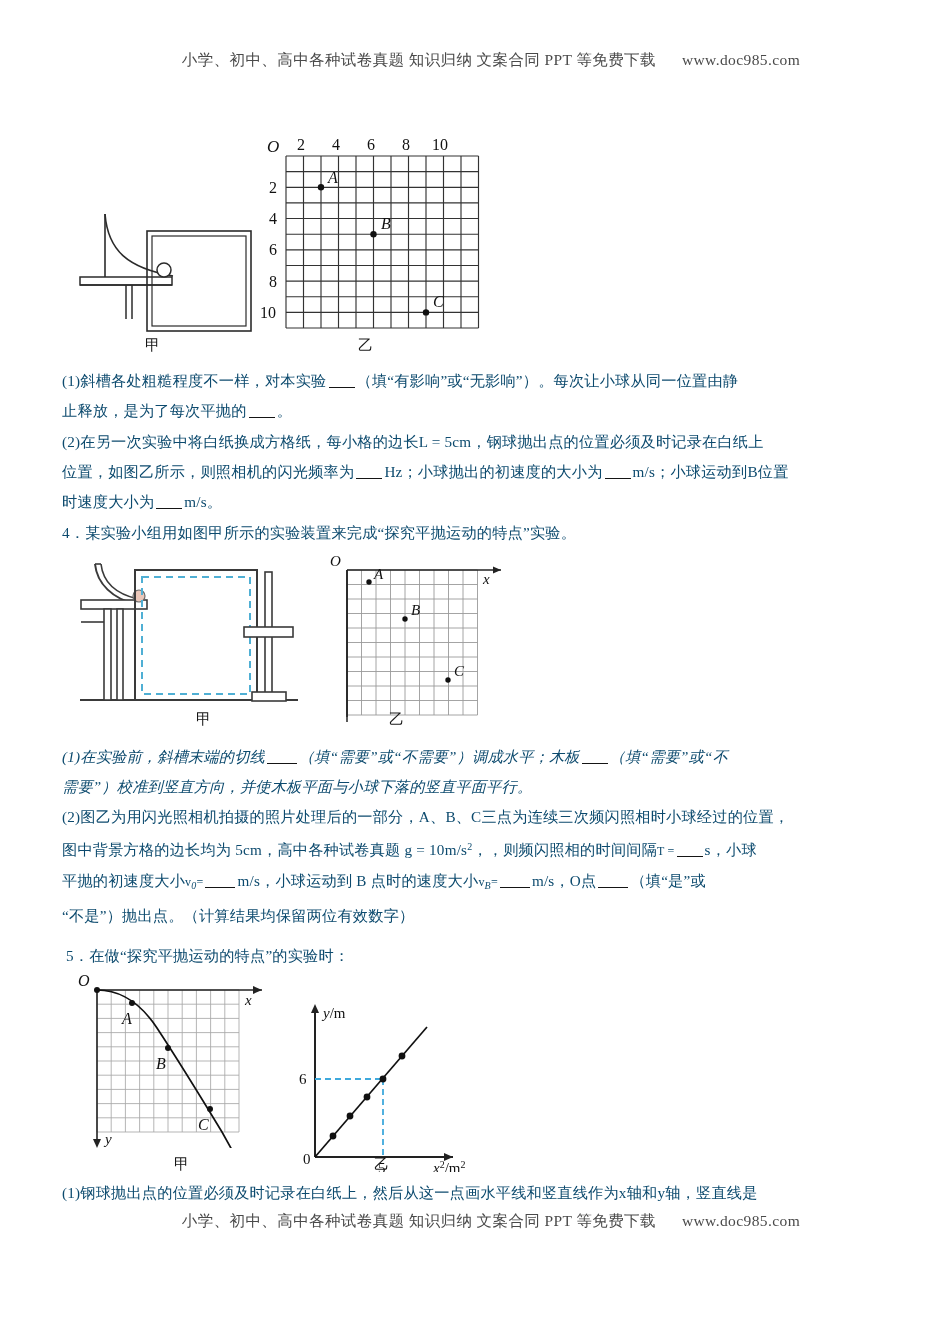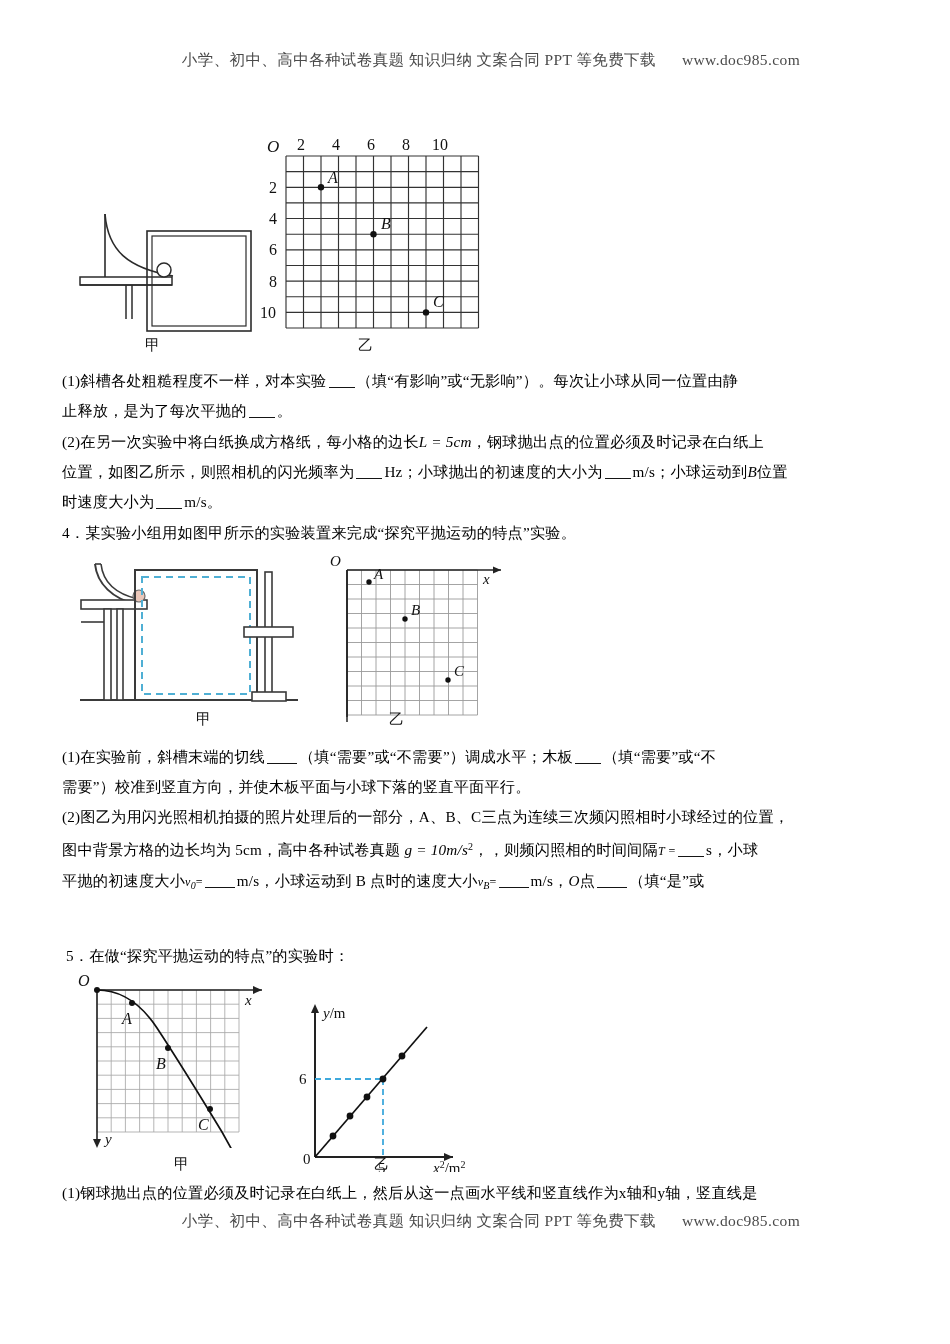"(1)斜槽各处粗糙程度不一样，对本实验" .ptext { color: #000000 -> #0c4a6e }
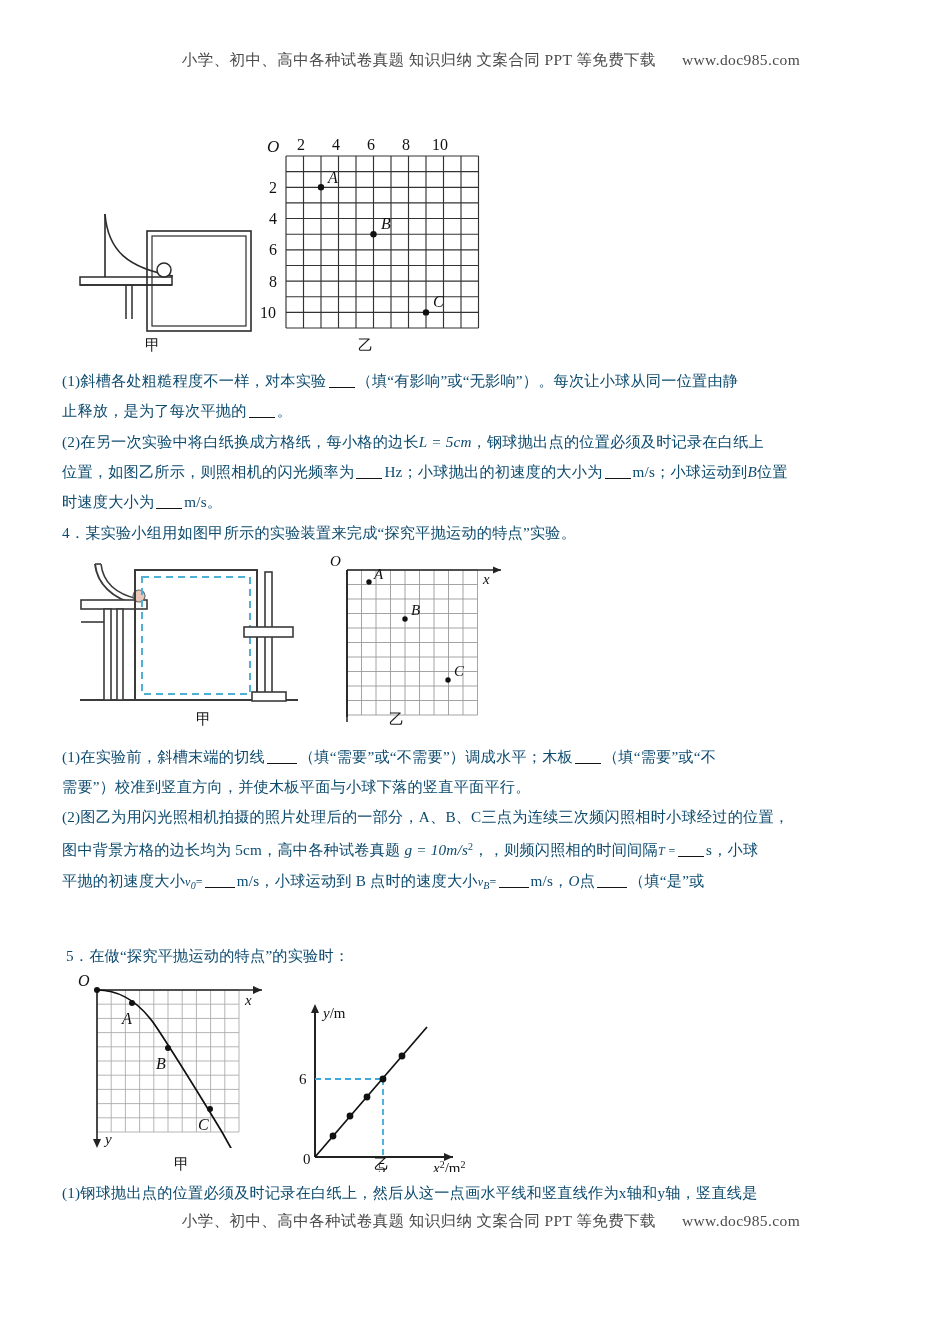"L = 5cm" .ital { font-style: italic -> none }
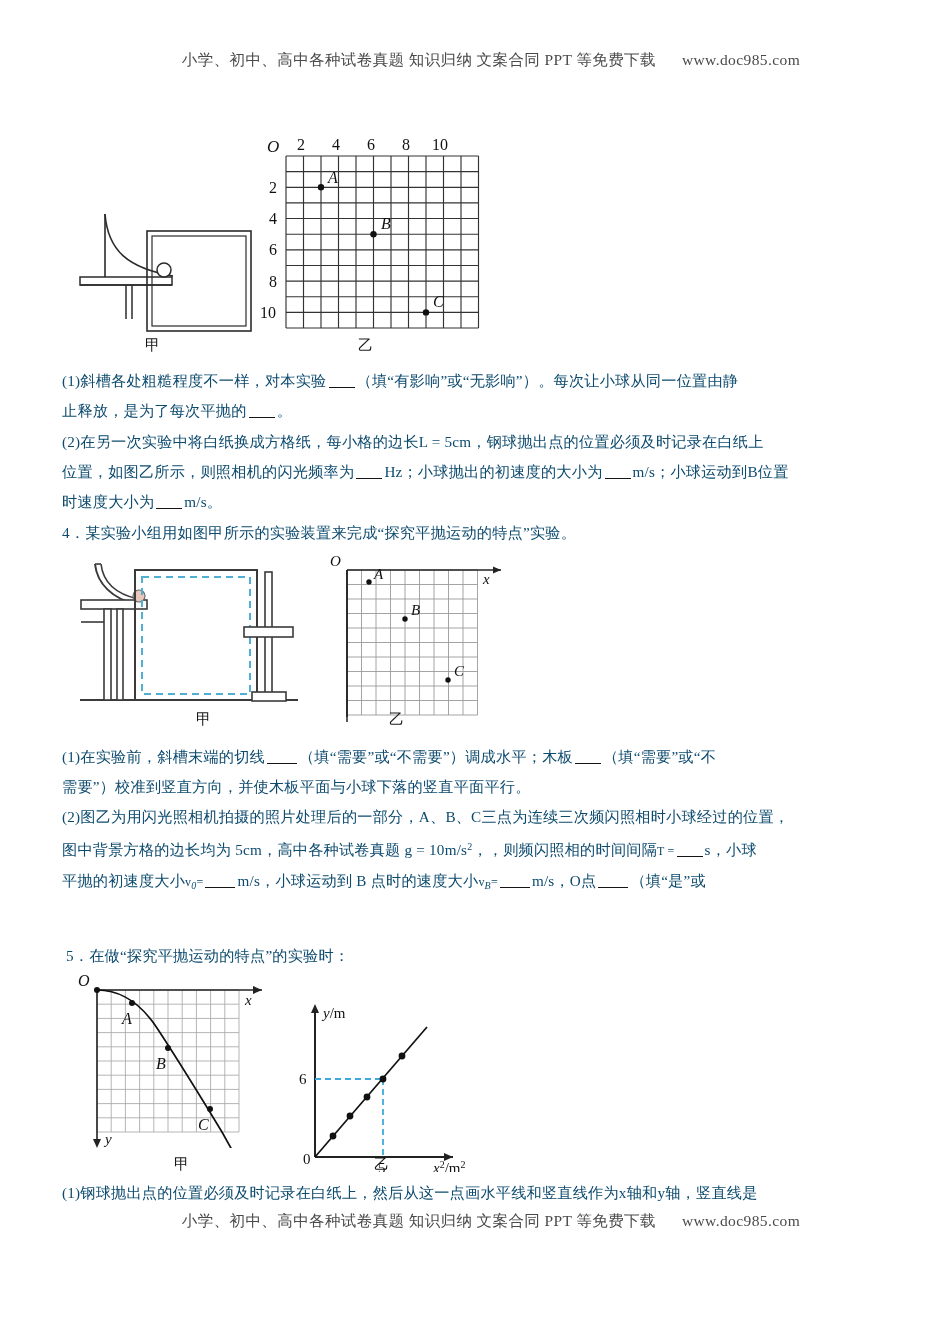"(1)在实验前，斜槽末端的切线 （填“需要”或“不需要”）调成水平；木板" div.ptext { font-style: none -> italic }
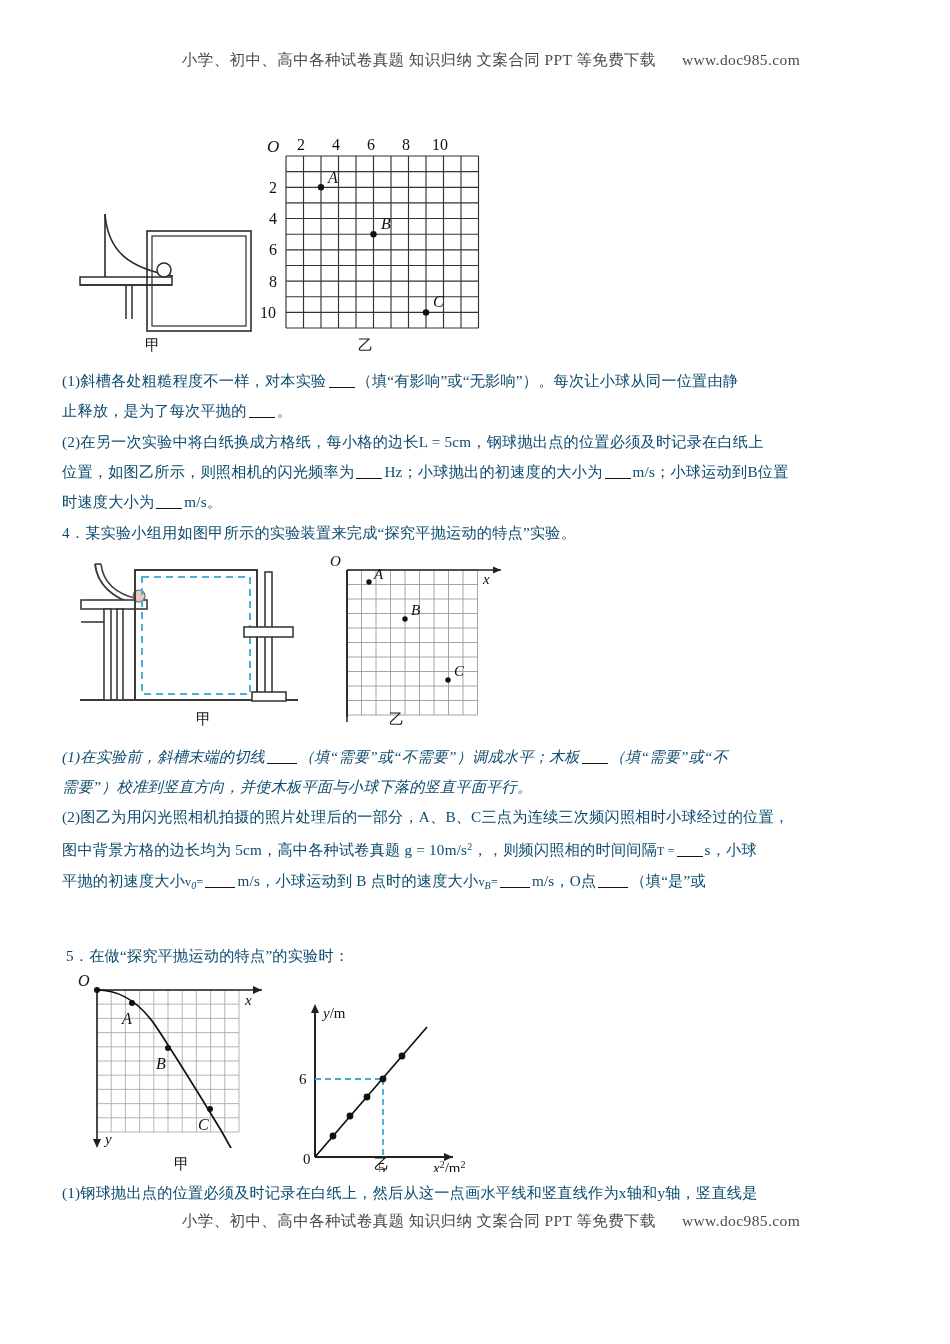"“不是”）抛出点。（计算结果均保留两位有效数字）" span { html: none -> <span>“不是”）抛出点。（计算结果均保留两位有效数字）</span> }
